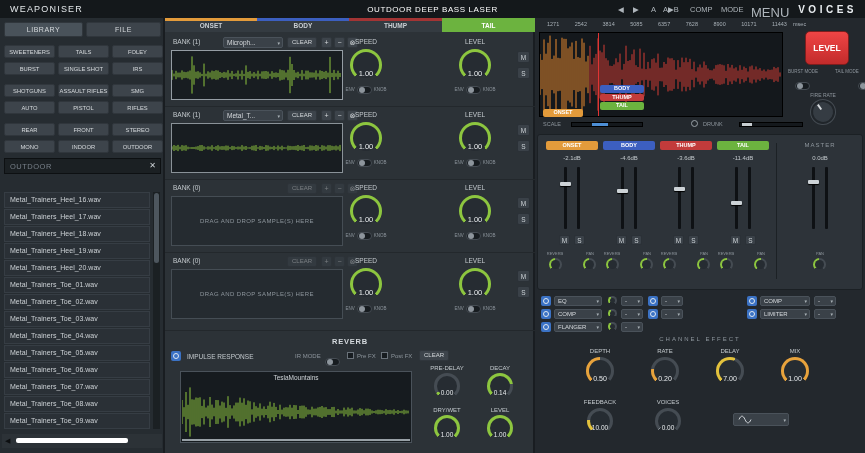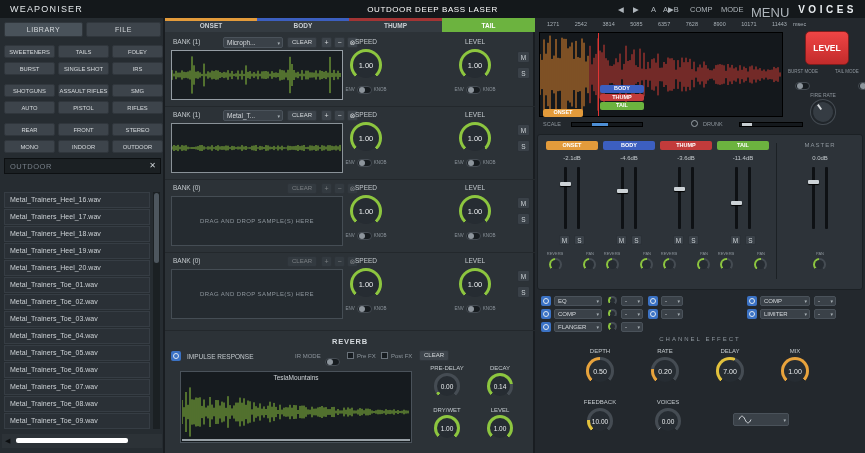"1.00" .kin { align-items: center -> flex-end }
